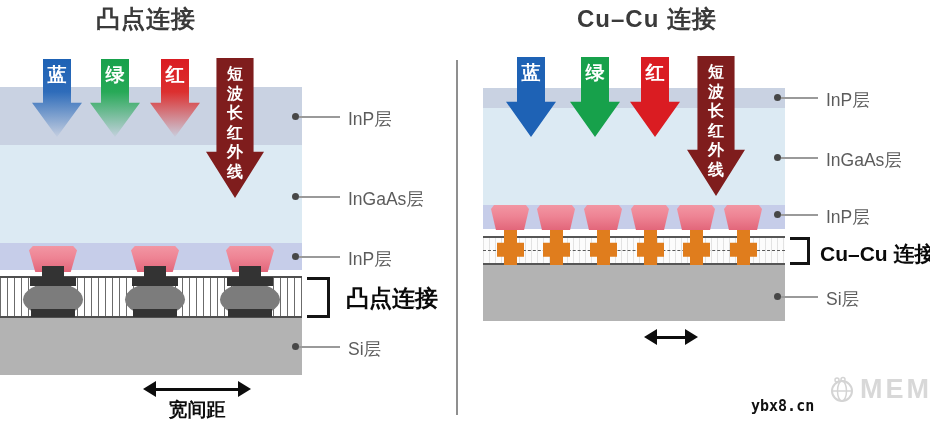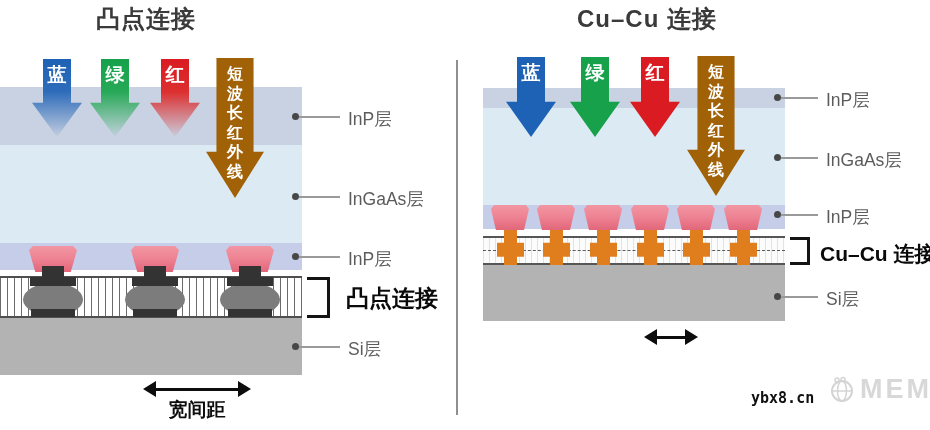"短波长红外线" .big-arrow { background: #a16207 -> #7f1d1d }
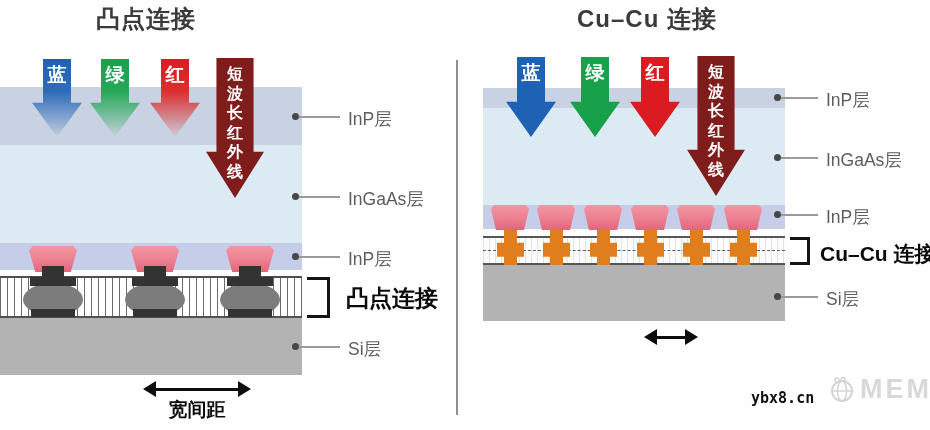"ybx8.cn" div.wm-site { top: 389px -> 397px }
